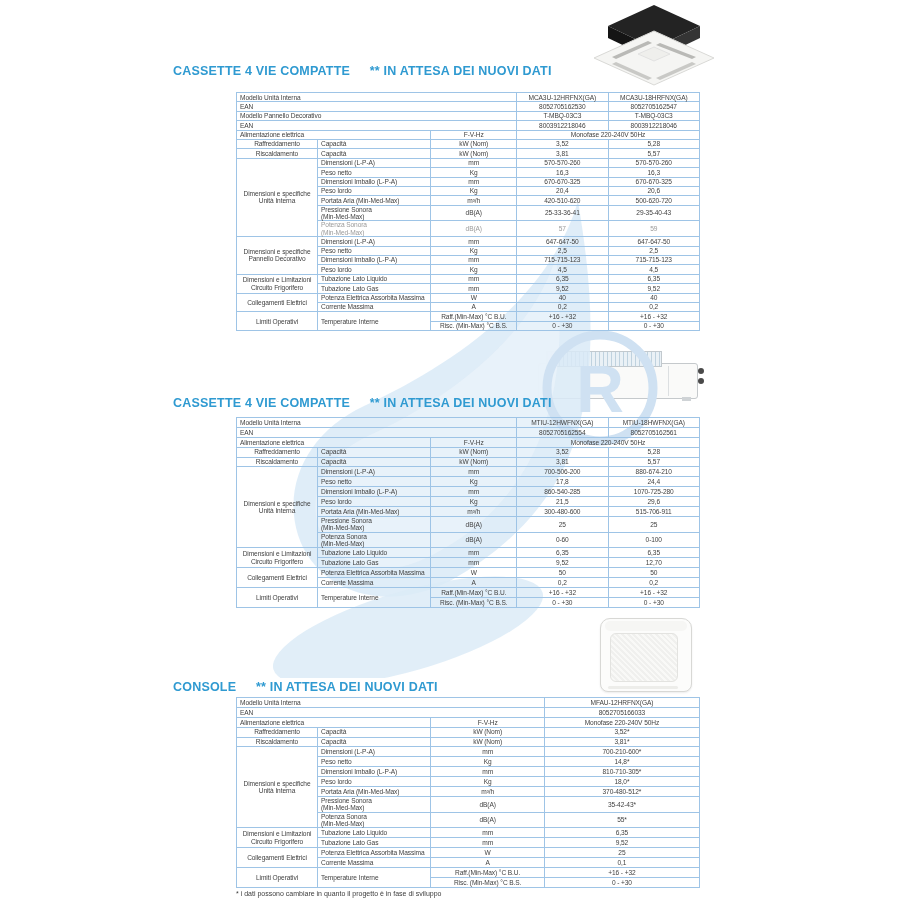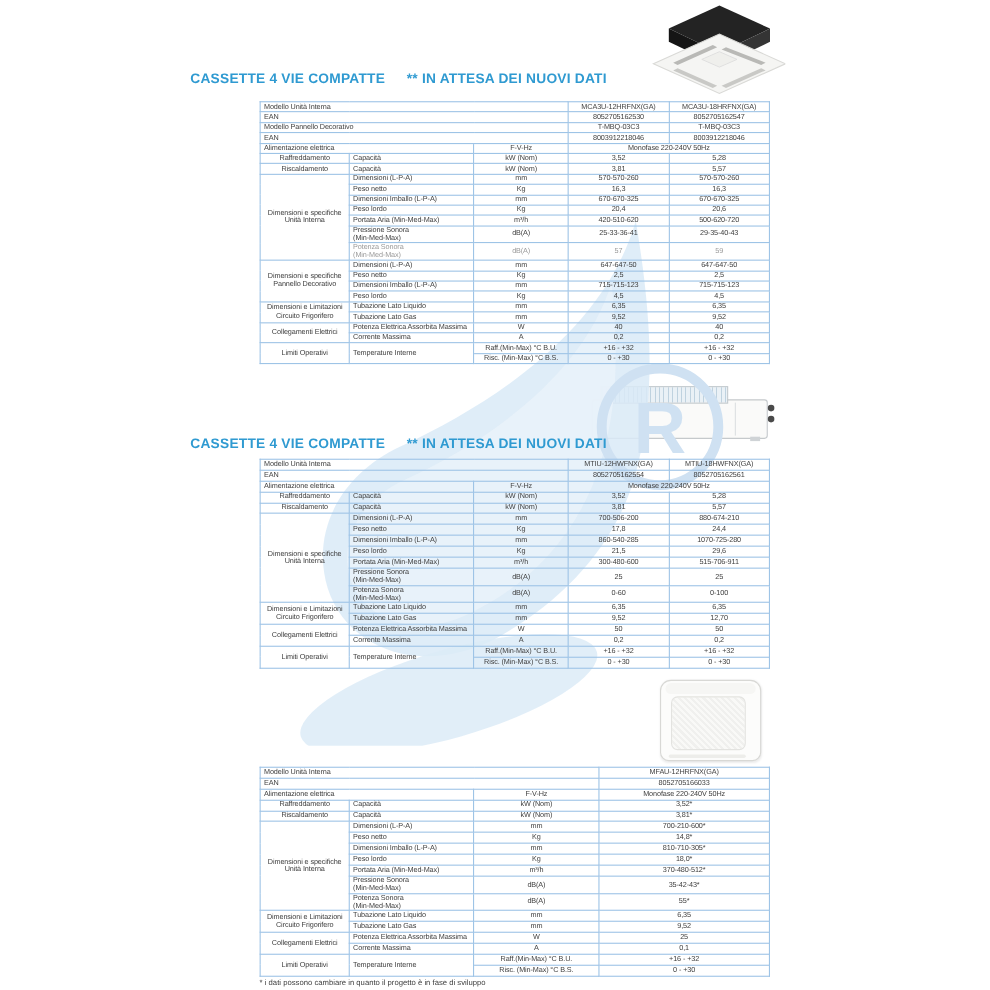"CONSOLE ** IN ATTESA DEI" h2.sec-h { html: none -> <h2> <span>CONSOLE</span> <span>** IN ATTESA DEI NUOVI DATI</span> </h2> }
